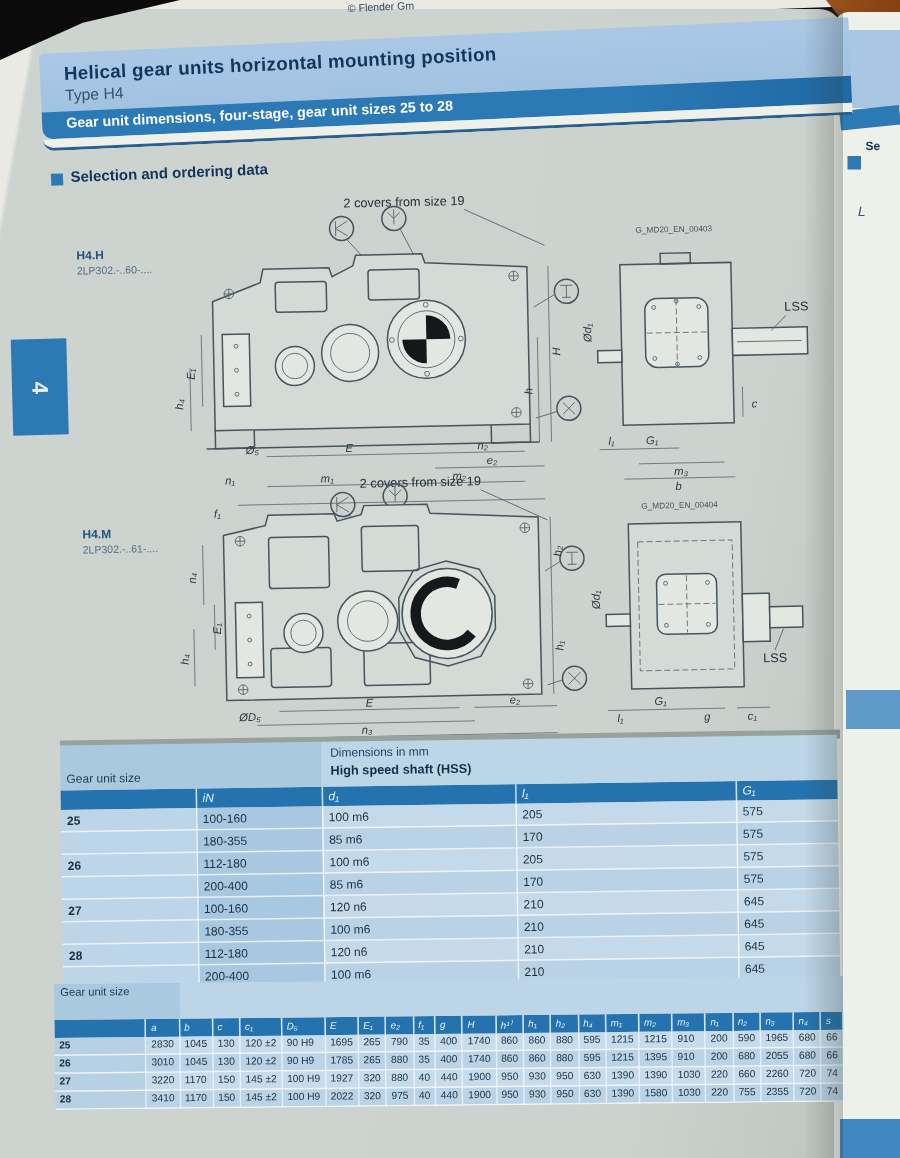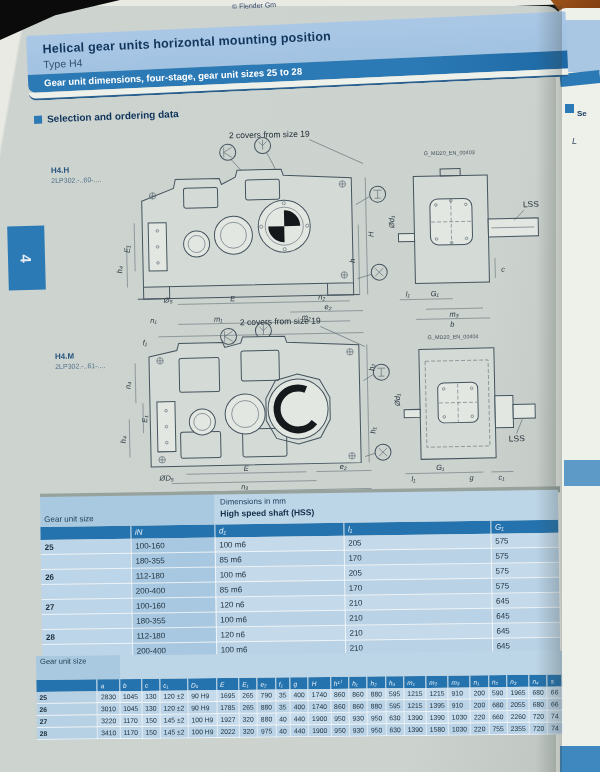"Se" .np-snip1 { top: 101px -> 85px }
